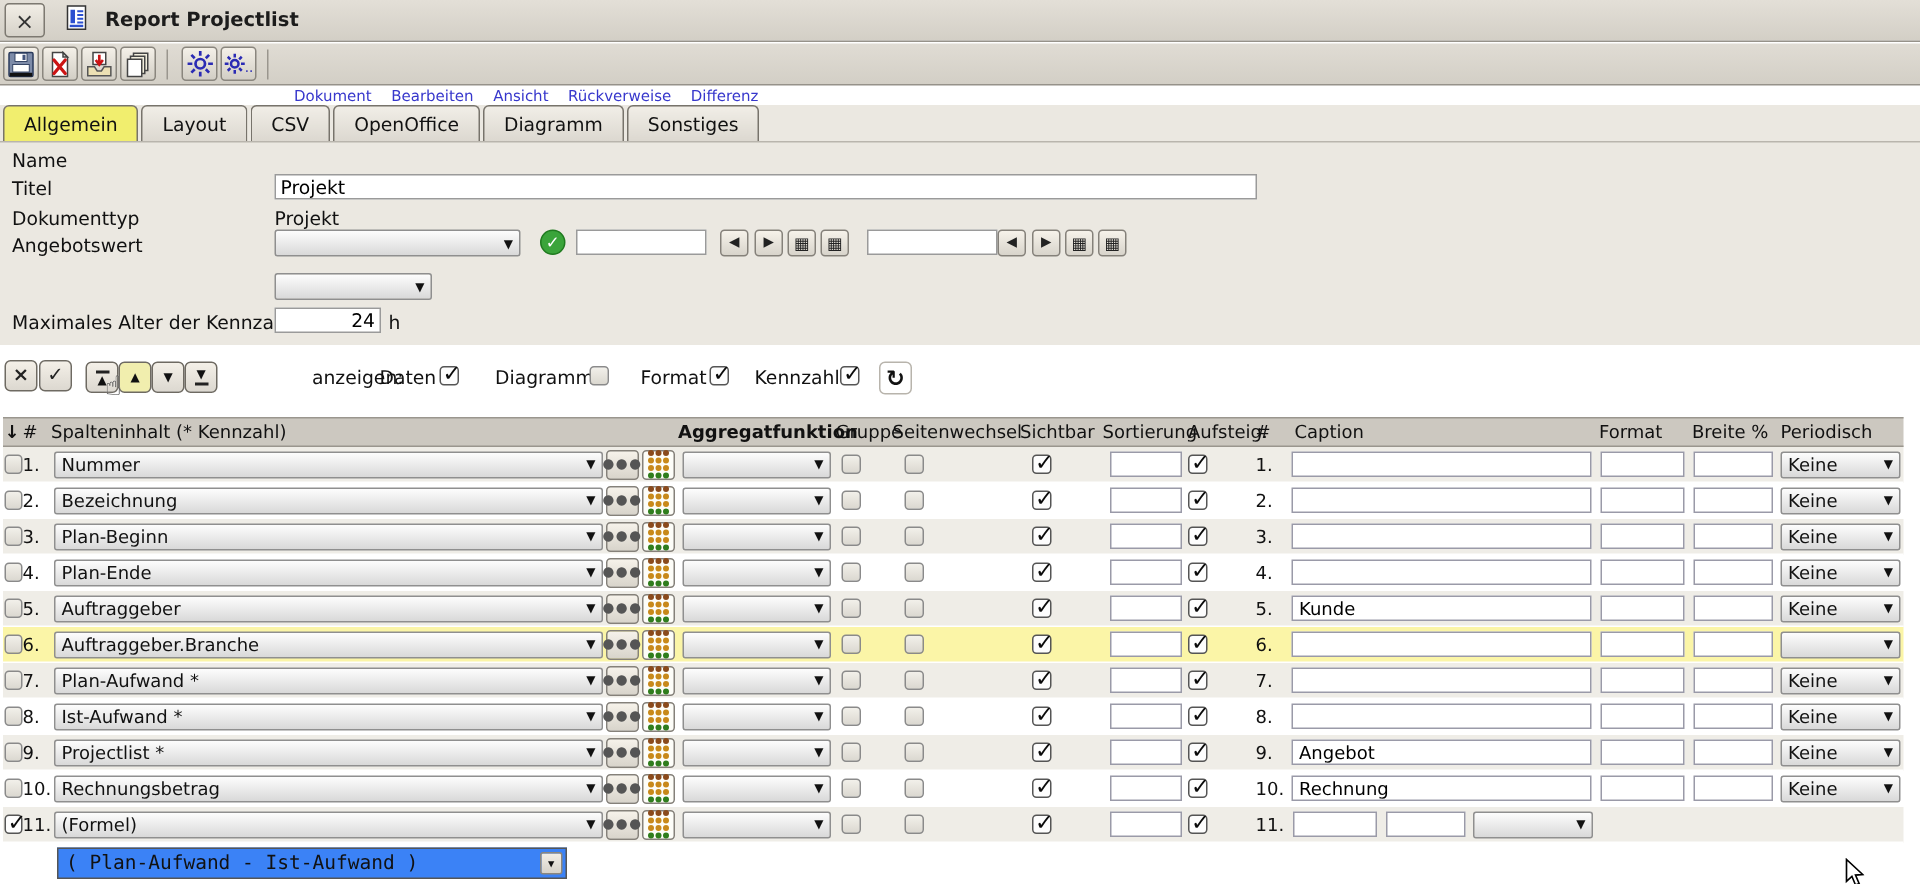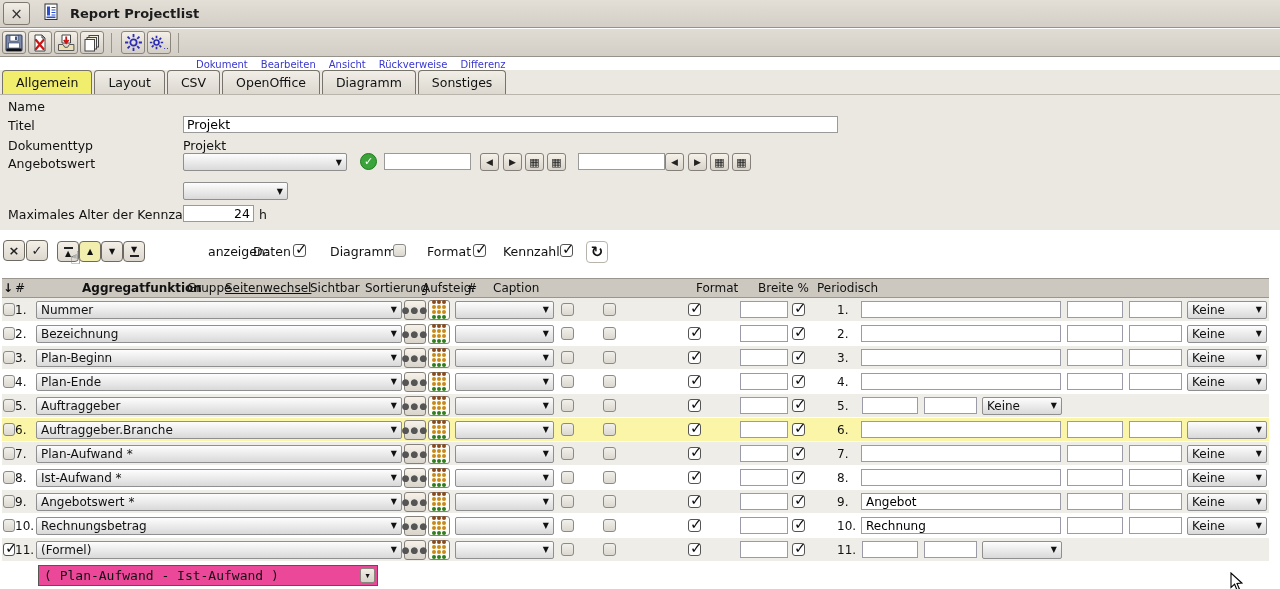"Spalteninhalt (* Kennzahl)" div.cell { html: none -> <div>Spalteninhalt (* Kennzahl)</div> }
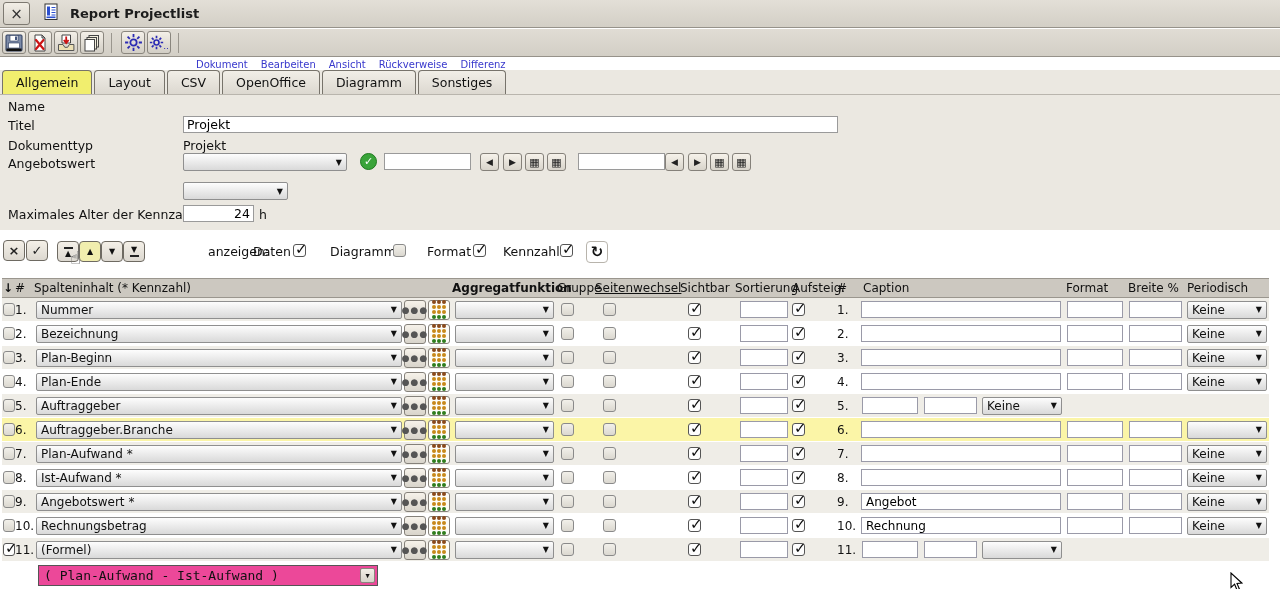"Seitenwechsel" .c8 { text-decoration: underline -> none }
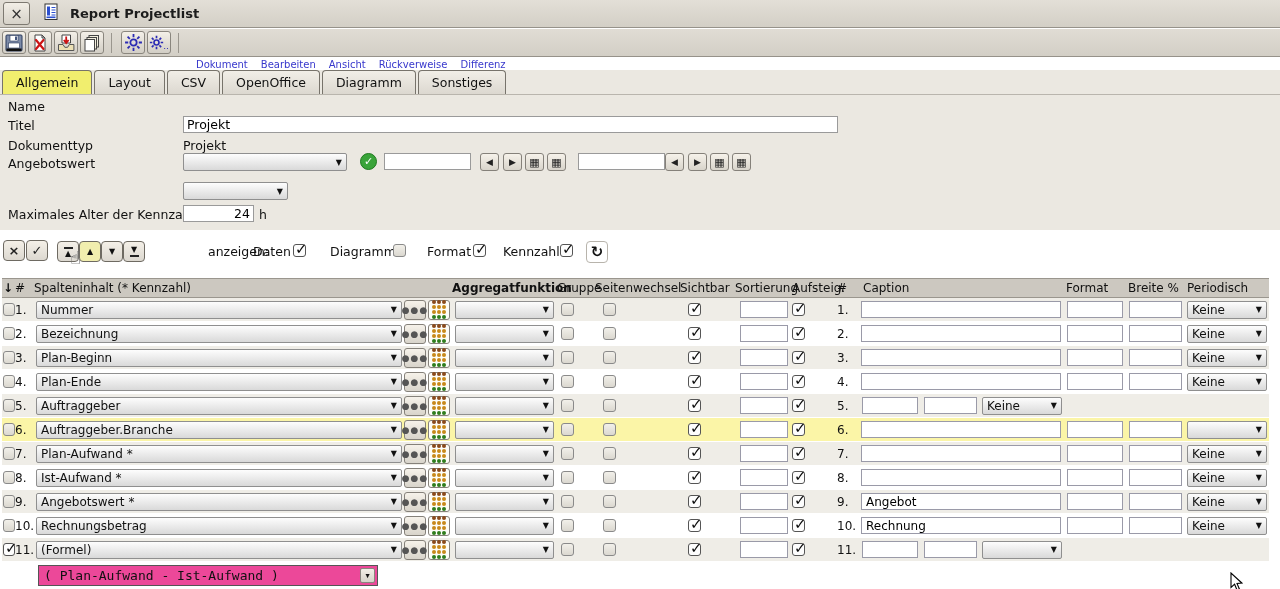"Kunde" div.cell { html: none -> <div> <span> <input> </span> </div> }
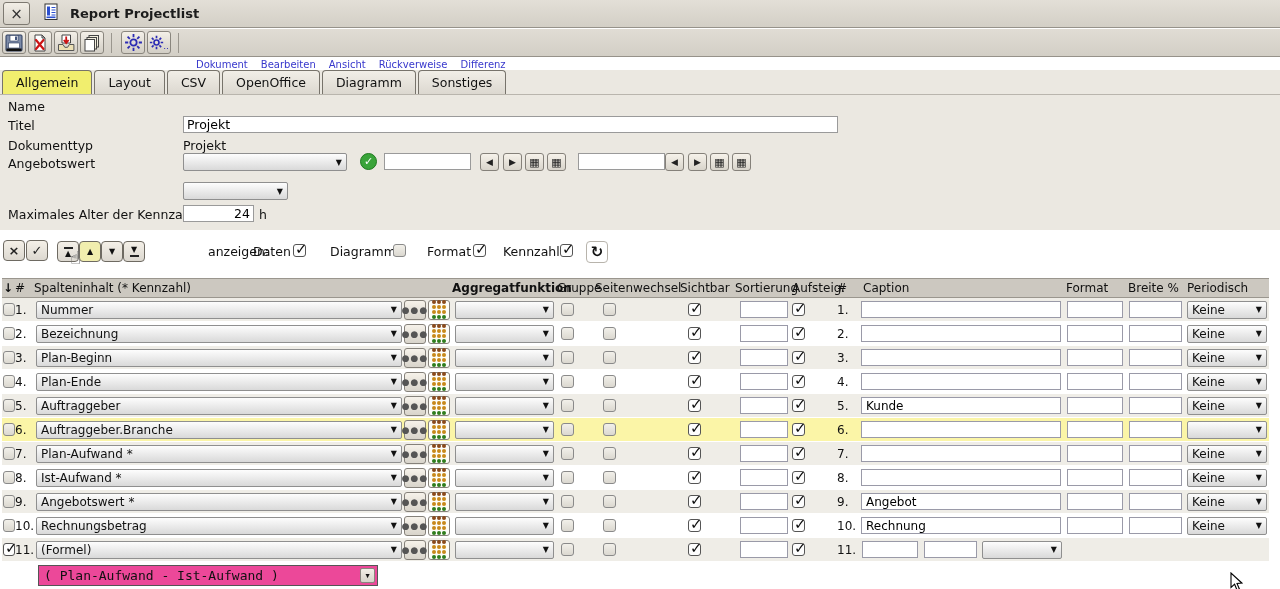"Angebotswert *" span.txt { text: Angebotswert -> Projectlist }
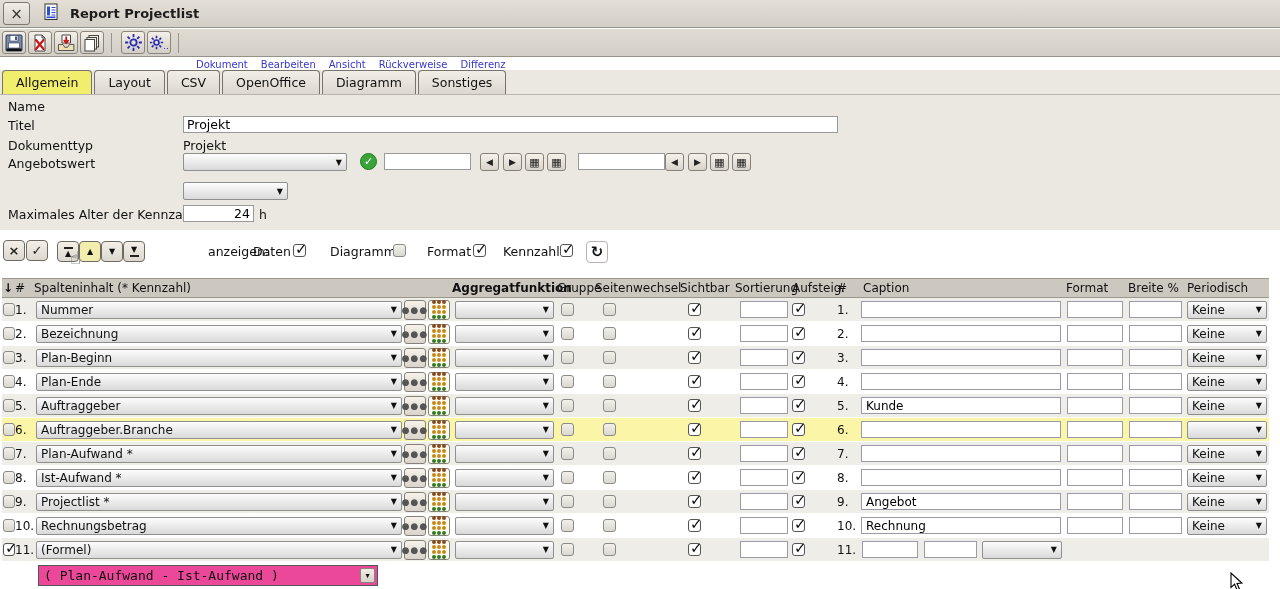"( Plan-Aufwand - Ist-Aufwand )" .formula { background: #ec4899 -> #3b82f6 }
